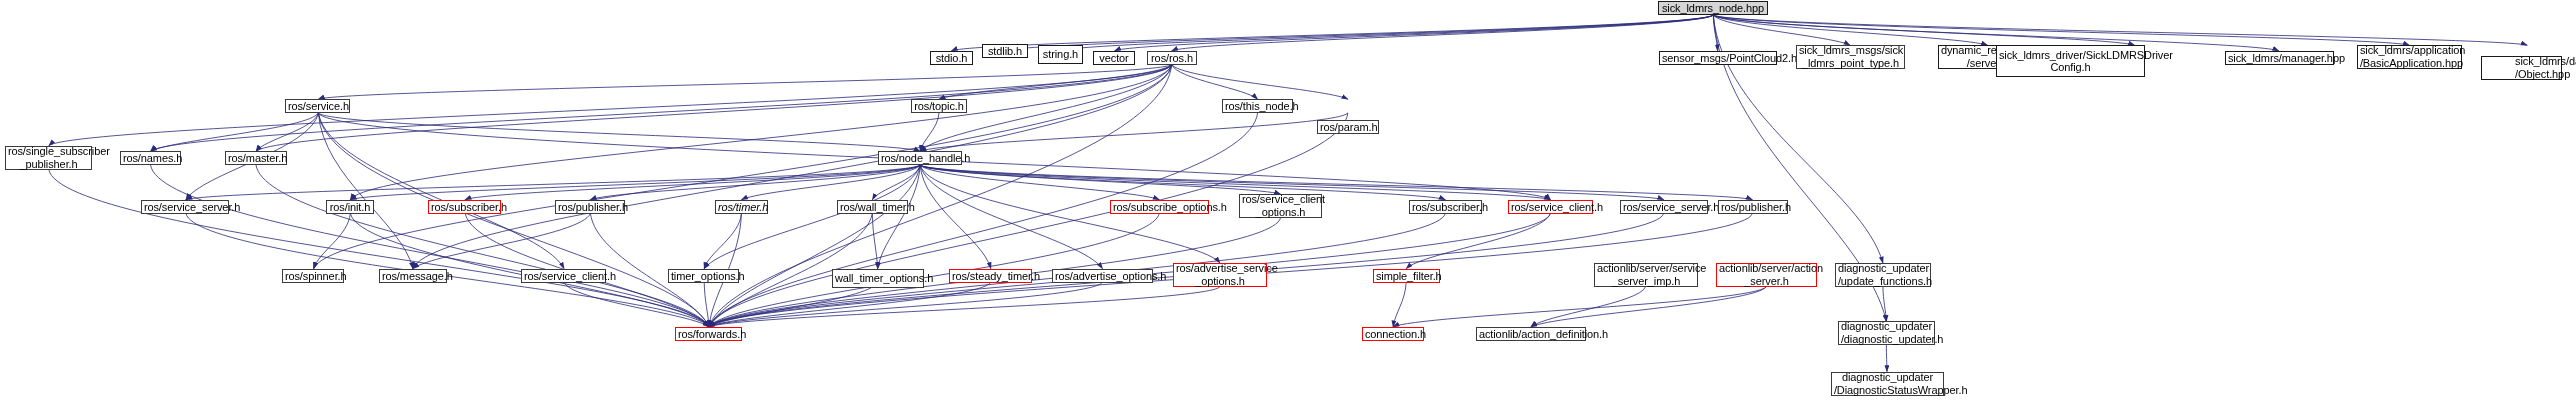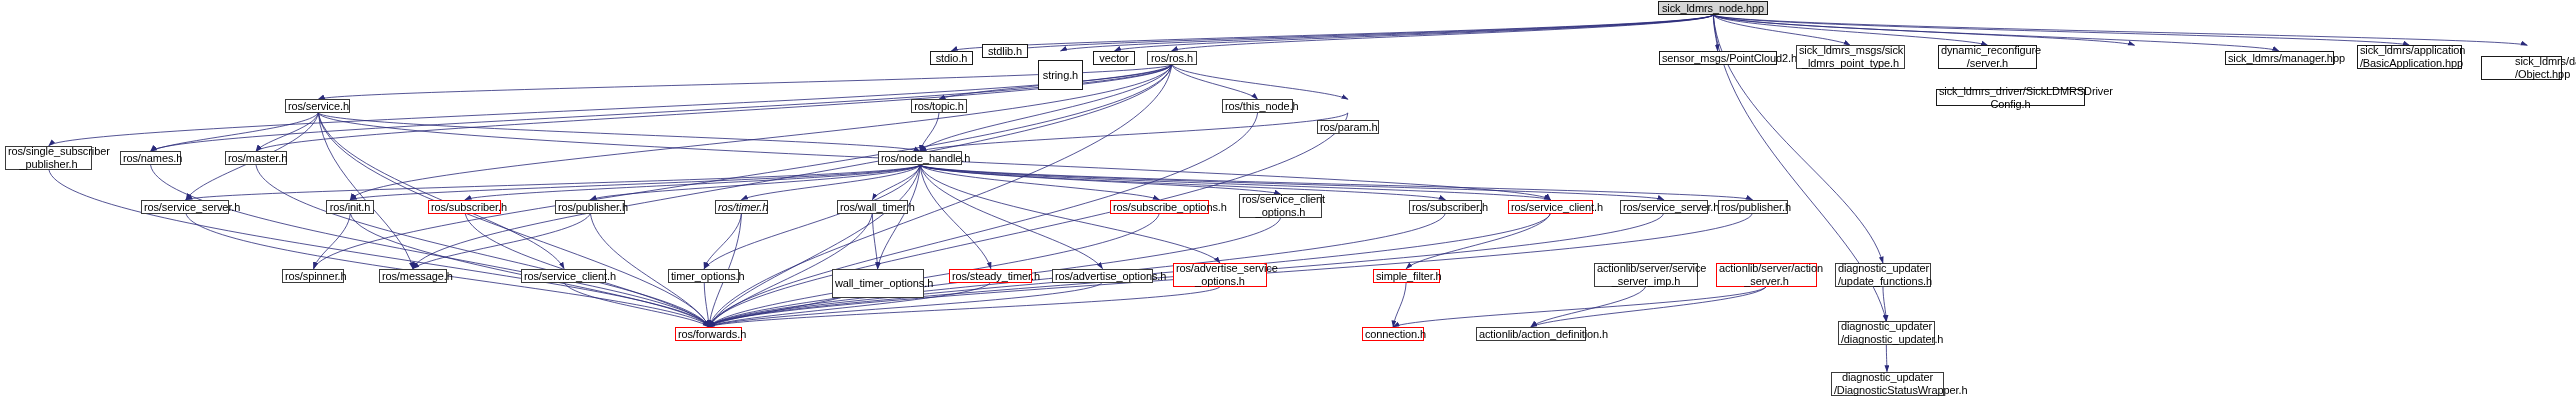"string.h" div.node { height: 30px -> 19px; top: 60px -> 45px }
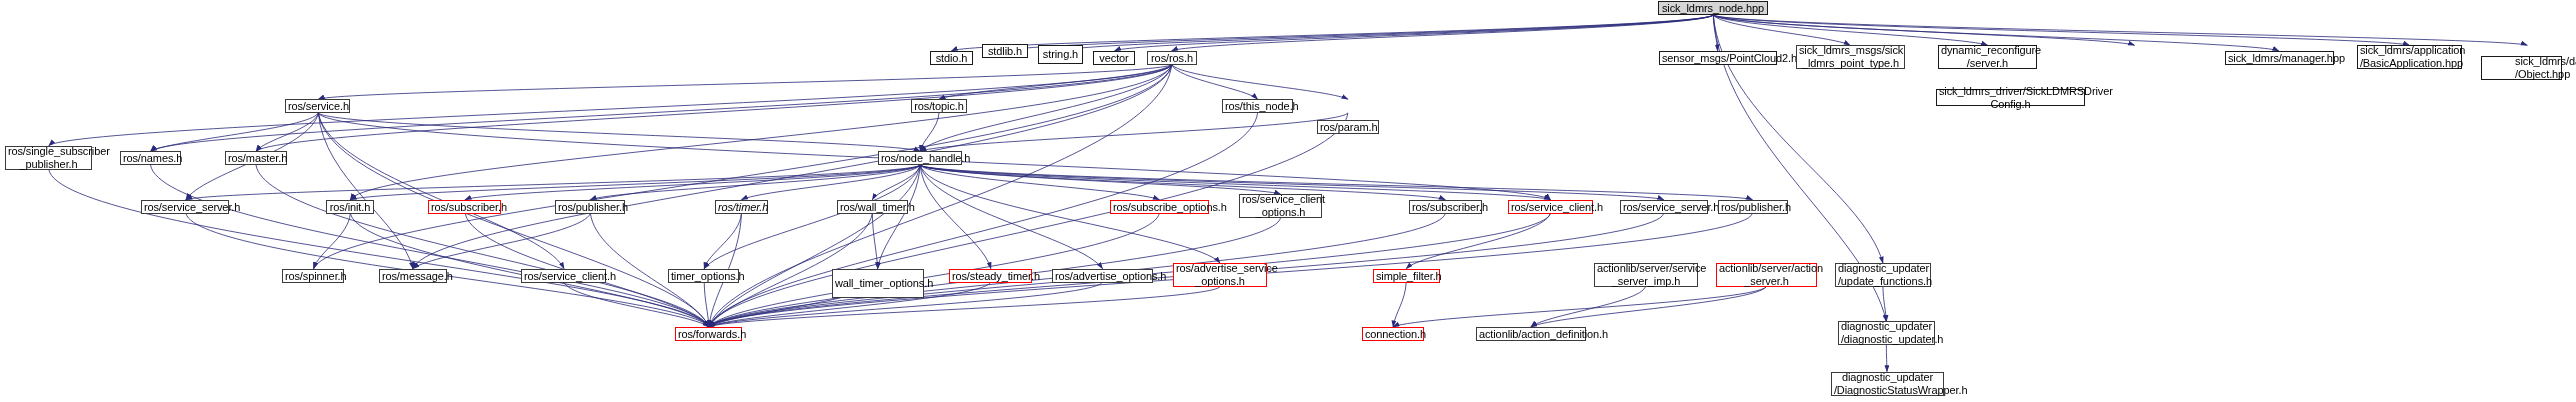"sick_ldmrs_driver/SickLDMRSDriver" div.node { height: 17px -> 32px; left: 1936px -> 1996px; margin-top: 44px -> none }
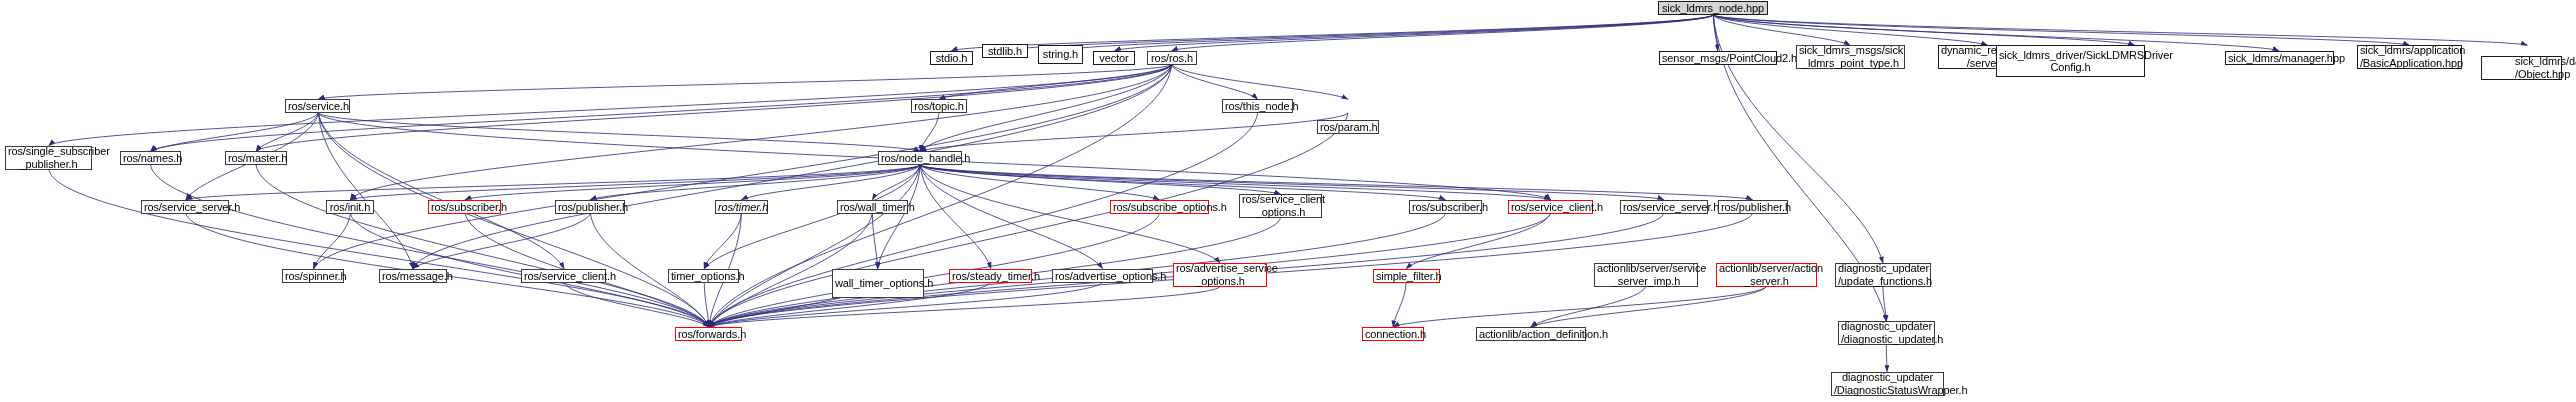"wall_timer_options.h" div.node { height: 29px -> 19px }
